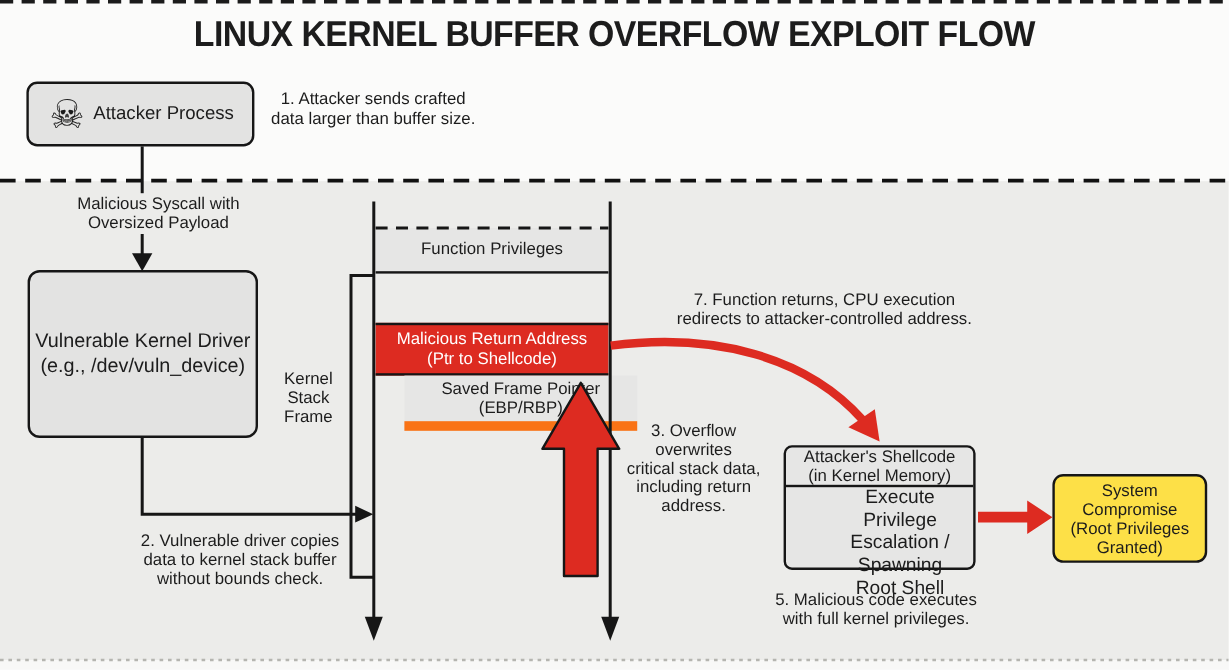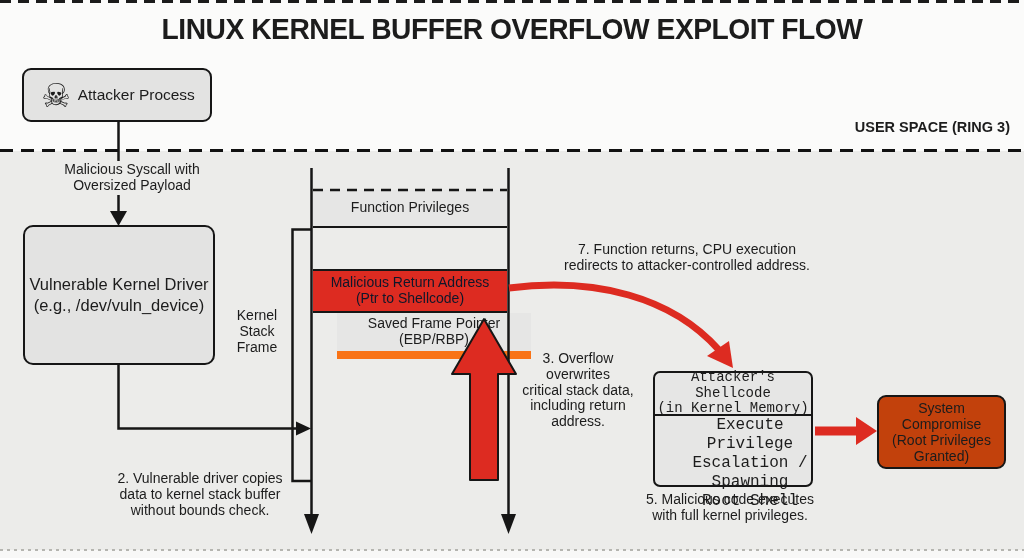"1. Attacker sends crafted" div.abs { html: none -> <div>1. Attacker sends crafted data larger than buffer size.</div> }
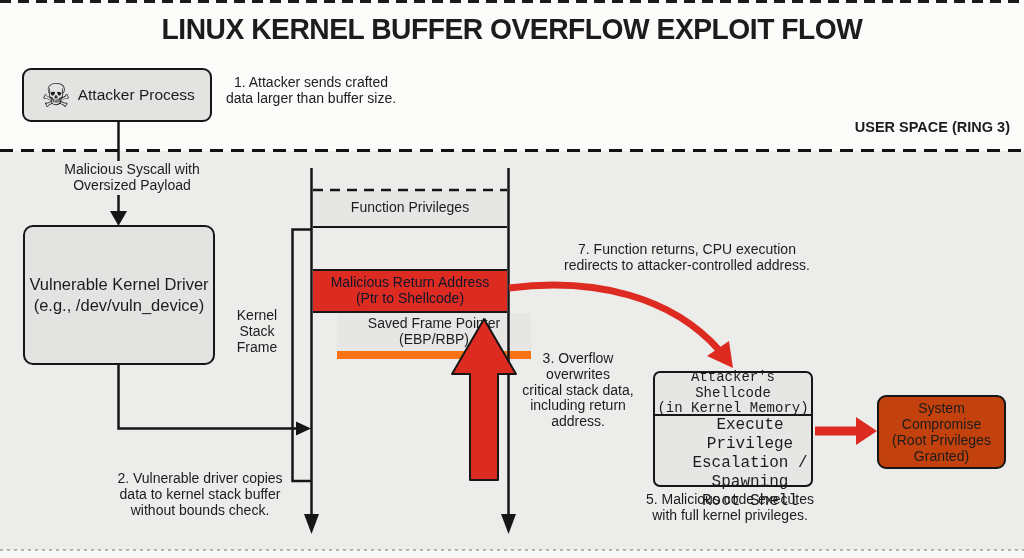"USER SPACE (RING 3)" div.abs { html: <div>USER SPACE (RING 3)</div> -> none }
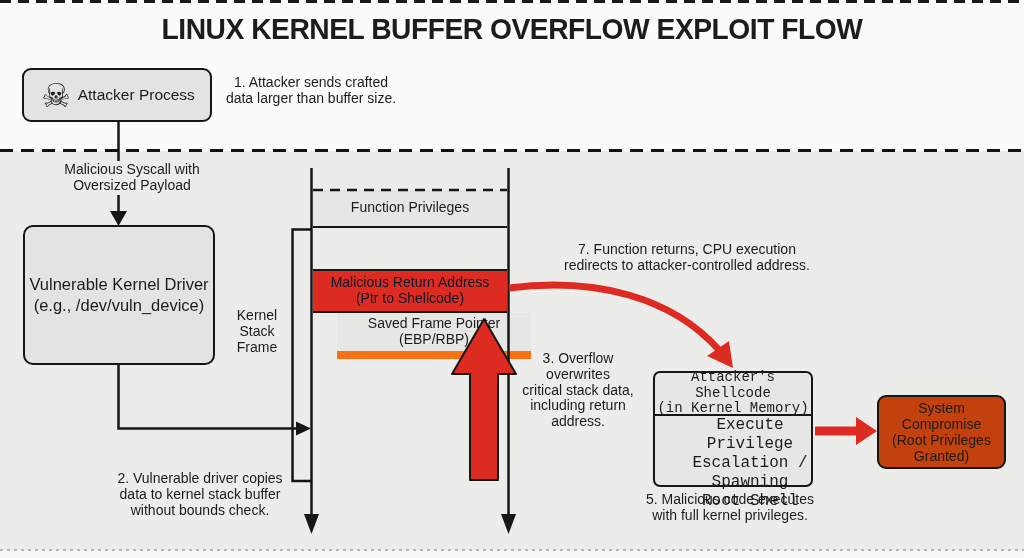"Malicious Return Address" .cell-mra { color: #0f172a -> #ffffff }
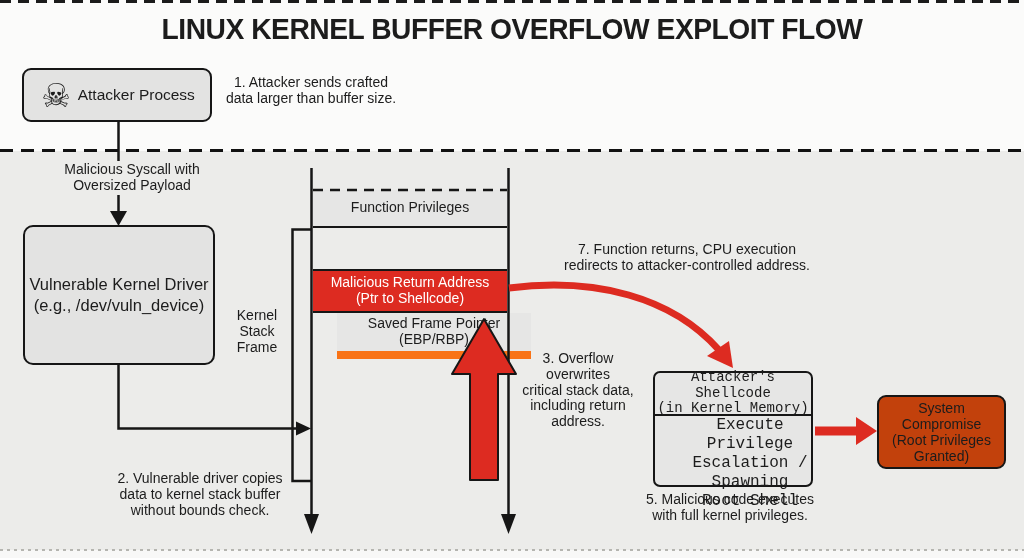"Attacker's Shellcode" .shell-box { font-family: Liberation Mono, monospace -> none; height: 116px -> 104px }
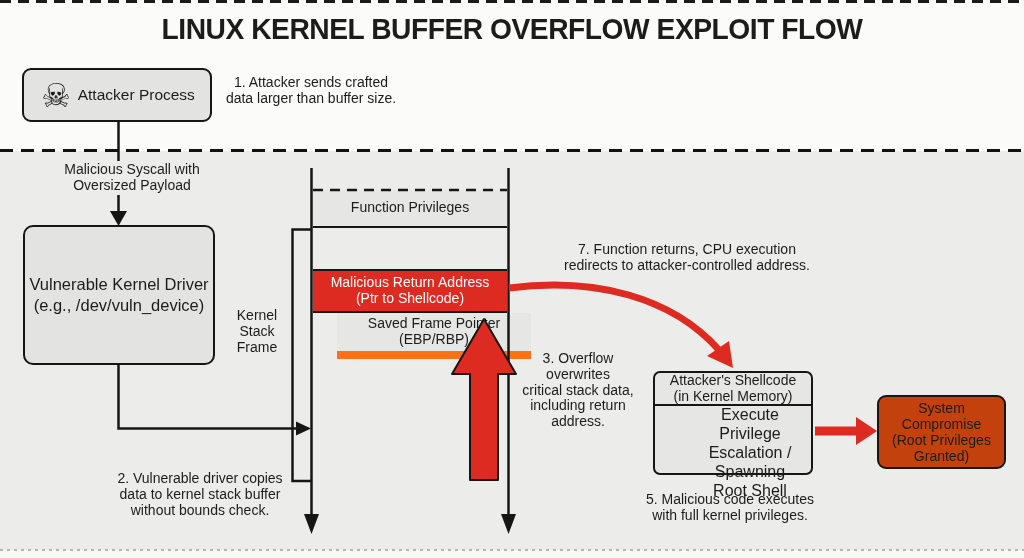"System" .sys-box { background: #c2410c -> #fde047 }
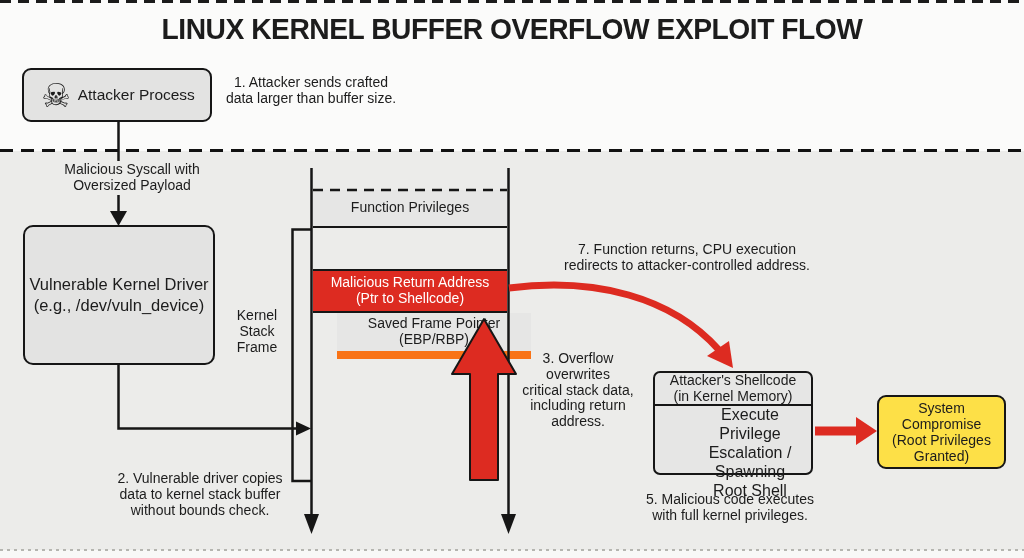"2. Vulnerable driver copies" div.abs { margin-top: 28px -> none }
